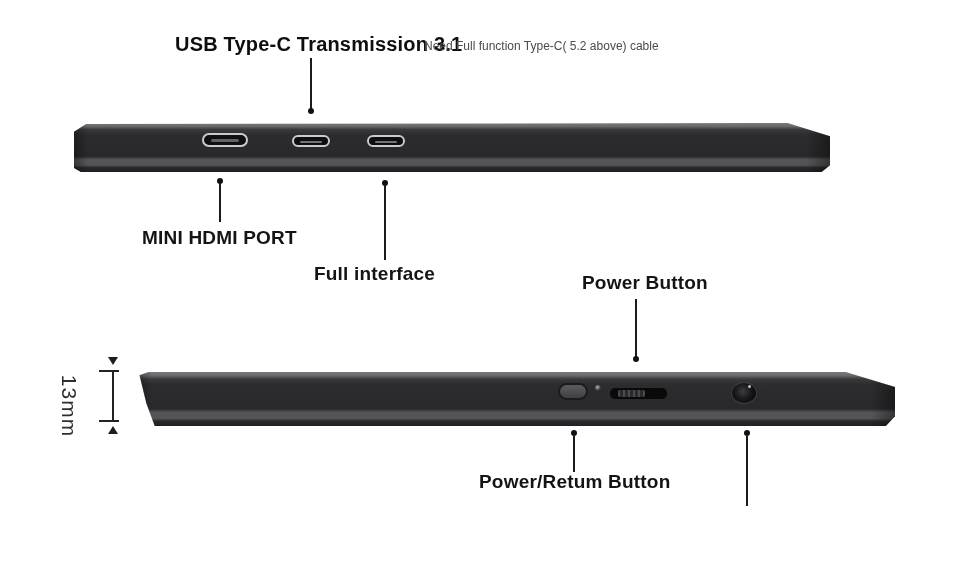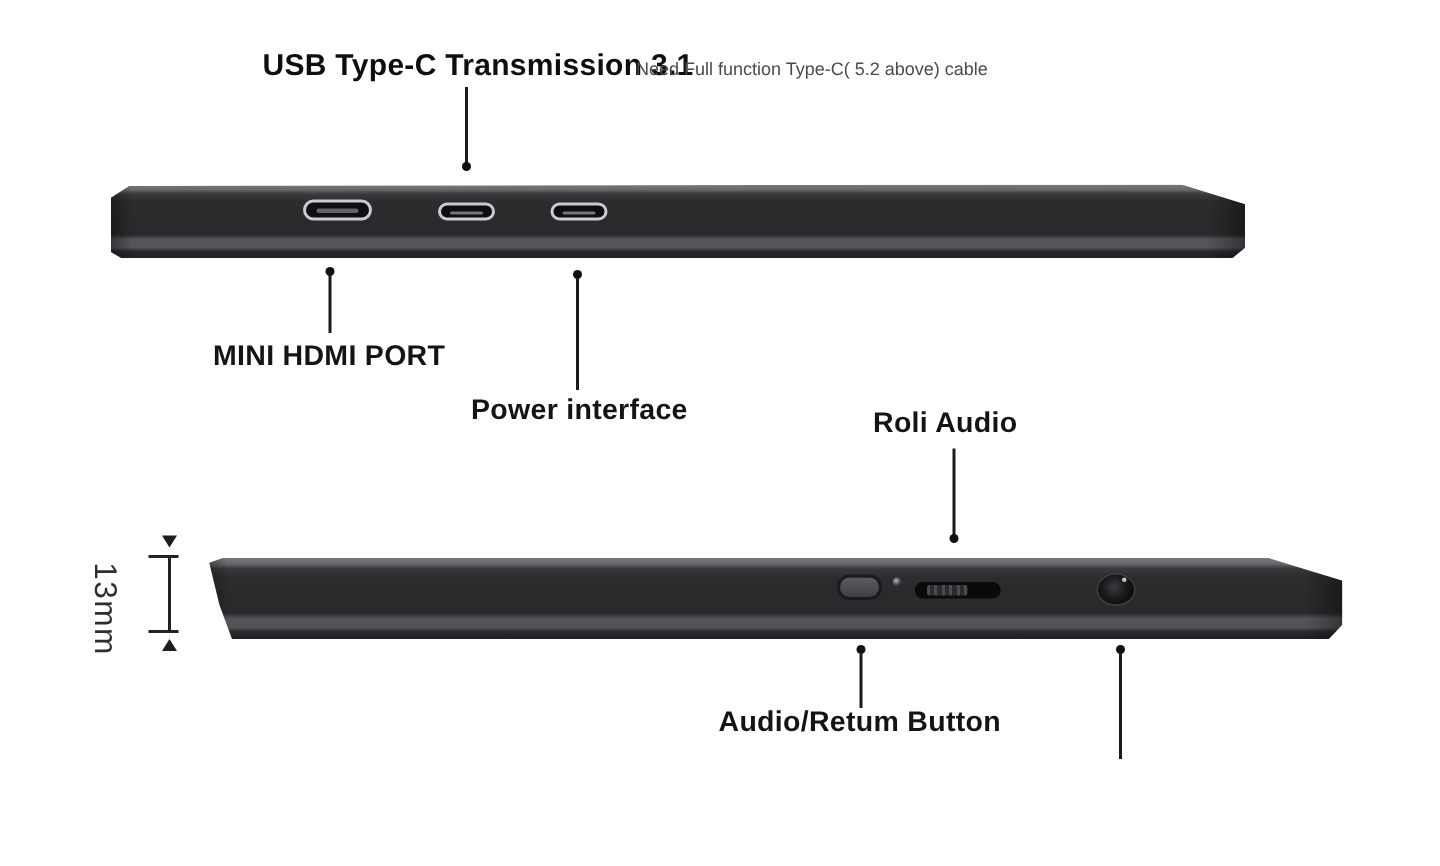"Power interface" div.abs { text: Power -> Full }
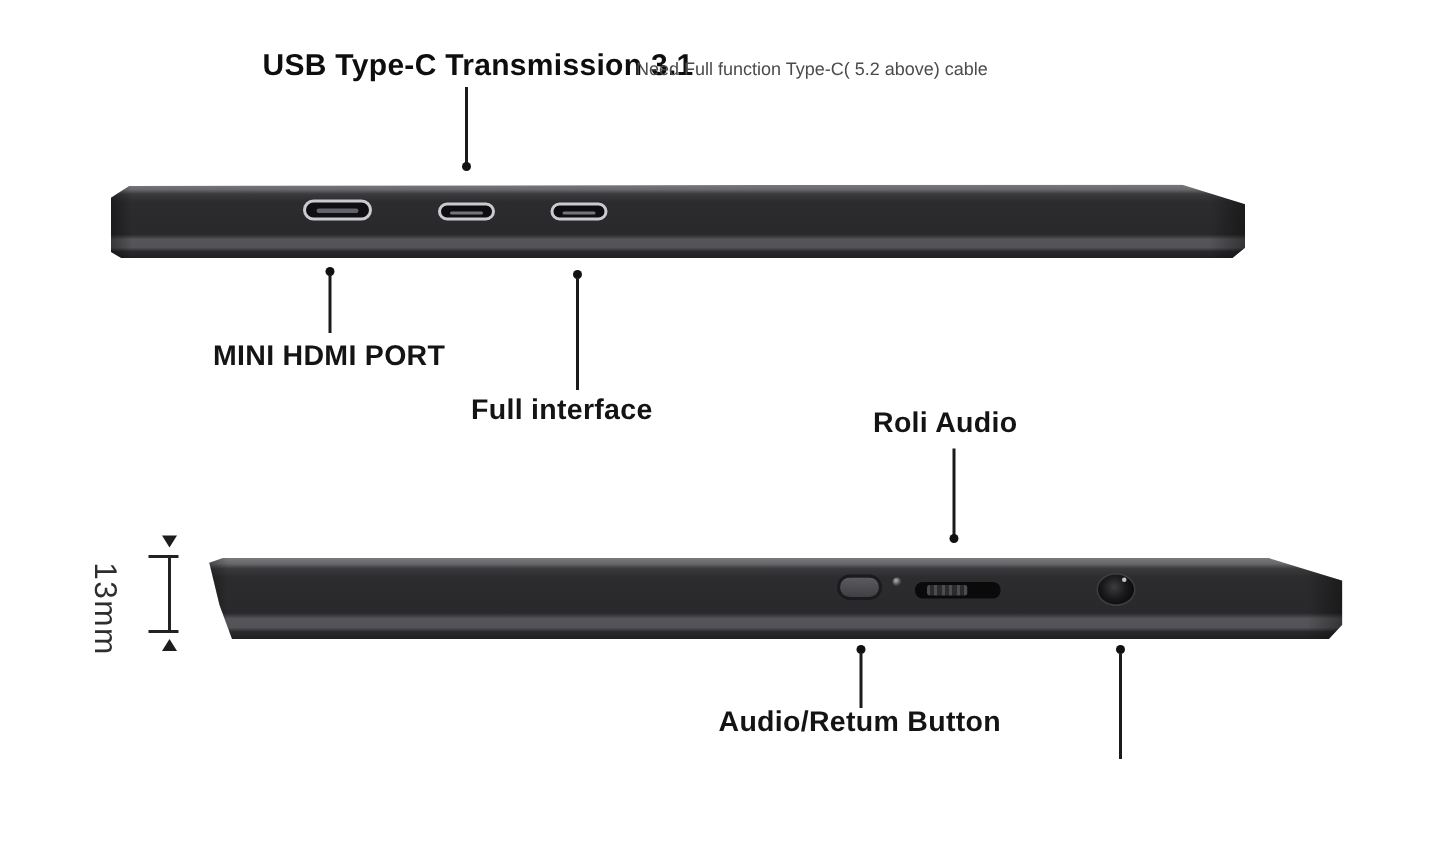"Roli Audio" div.abs { text: Roli Audio -> Power Button }
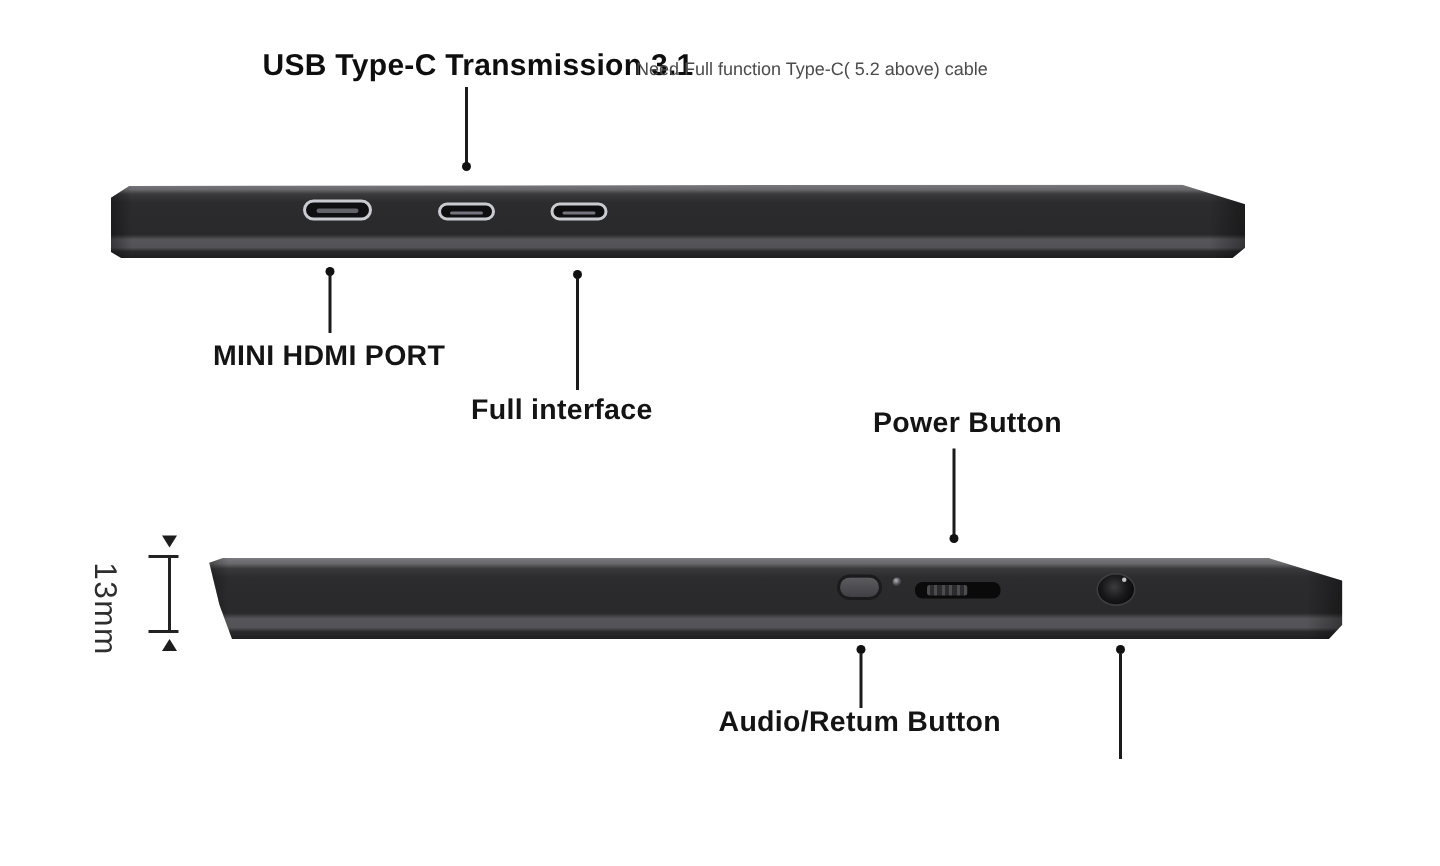"Audio/Retum Button" div.abs { text: Audio/Retum -> Power/Retum }
